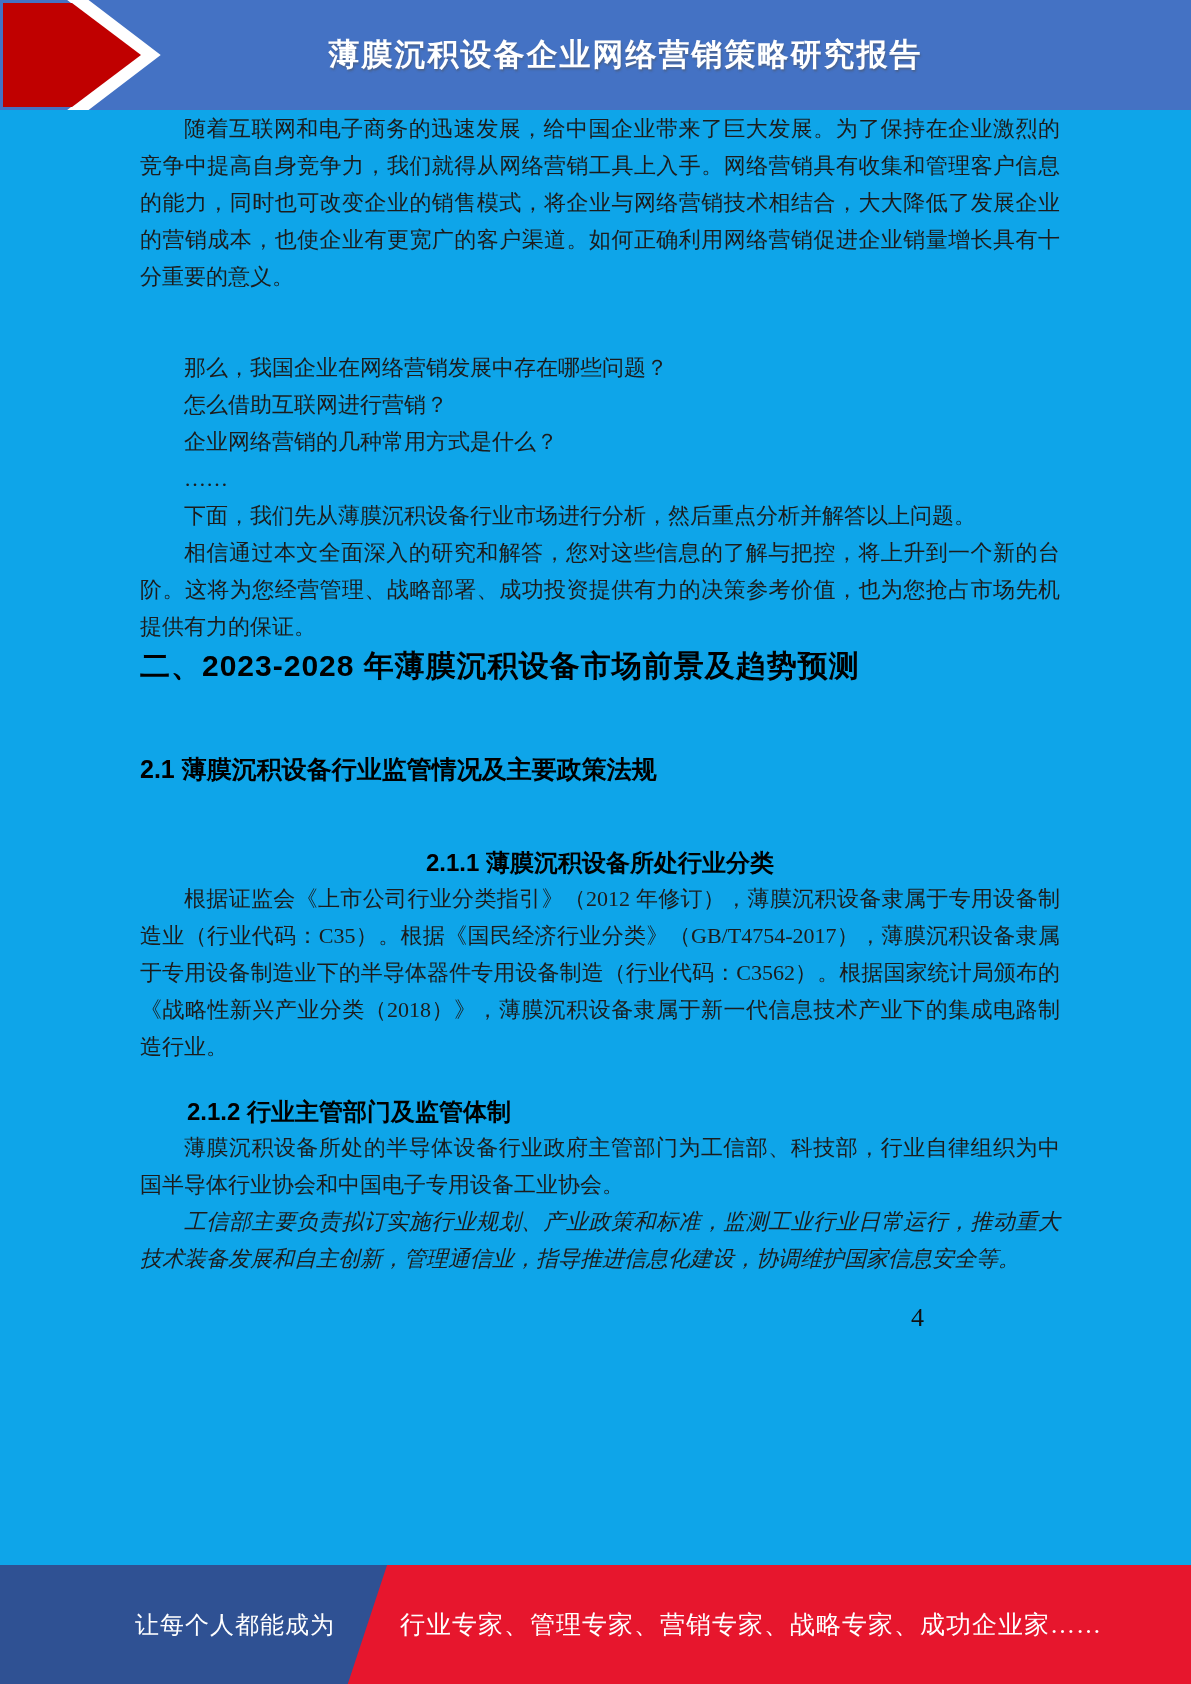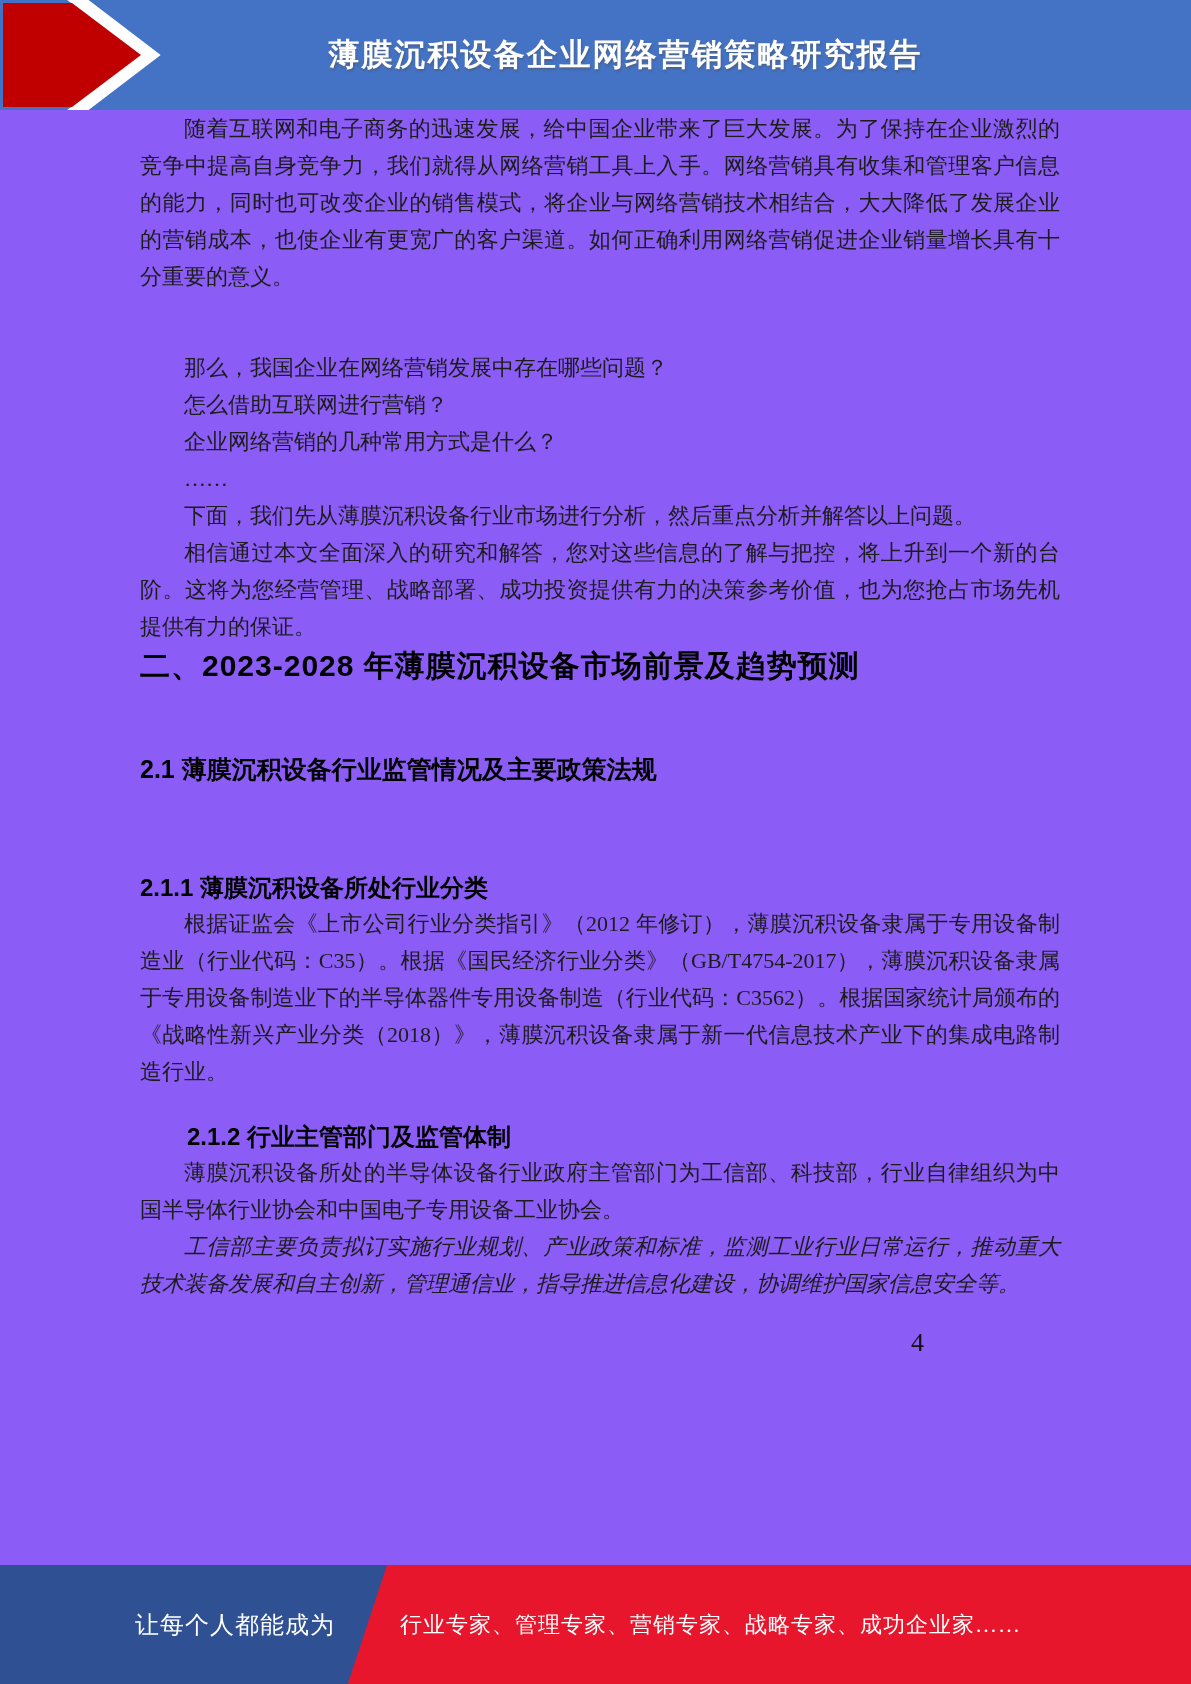"薄膜沉积设备企业网络营销策略研究报告" .page { background: #8b5cf6 -> #0ea5e9 }
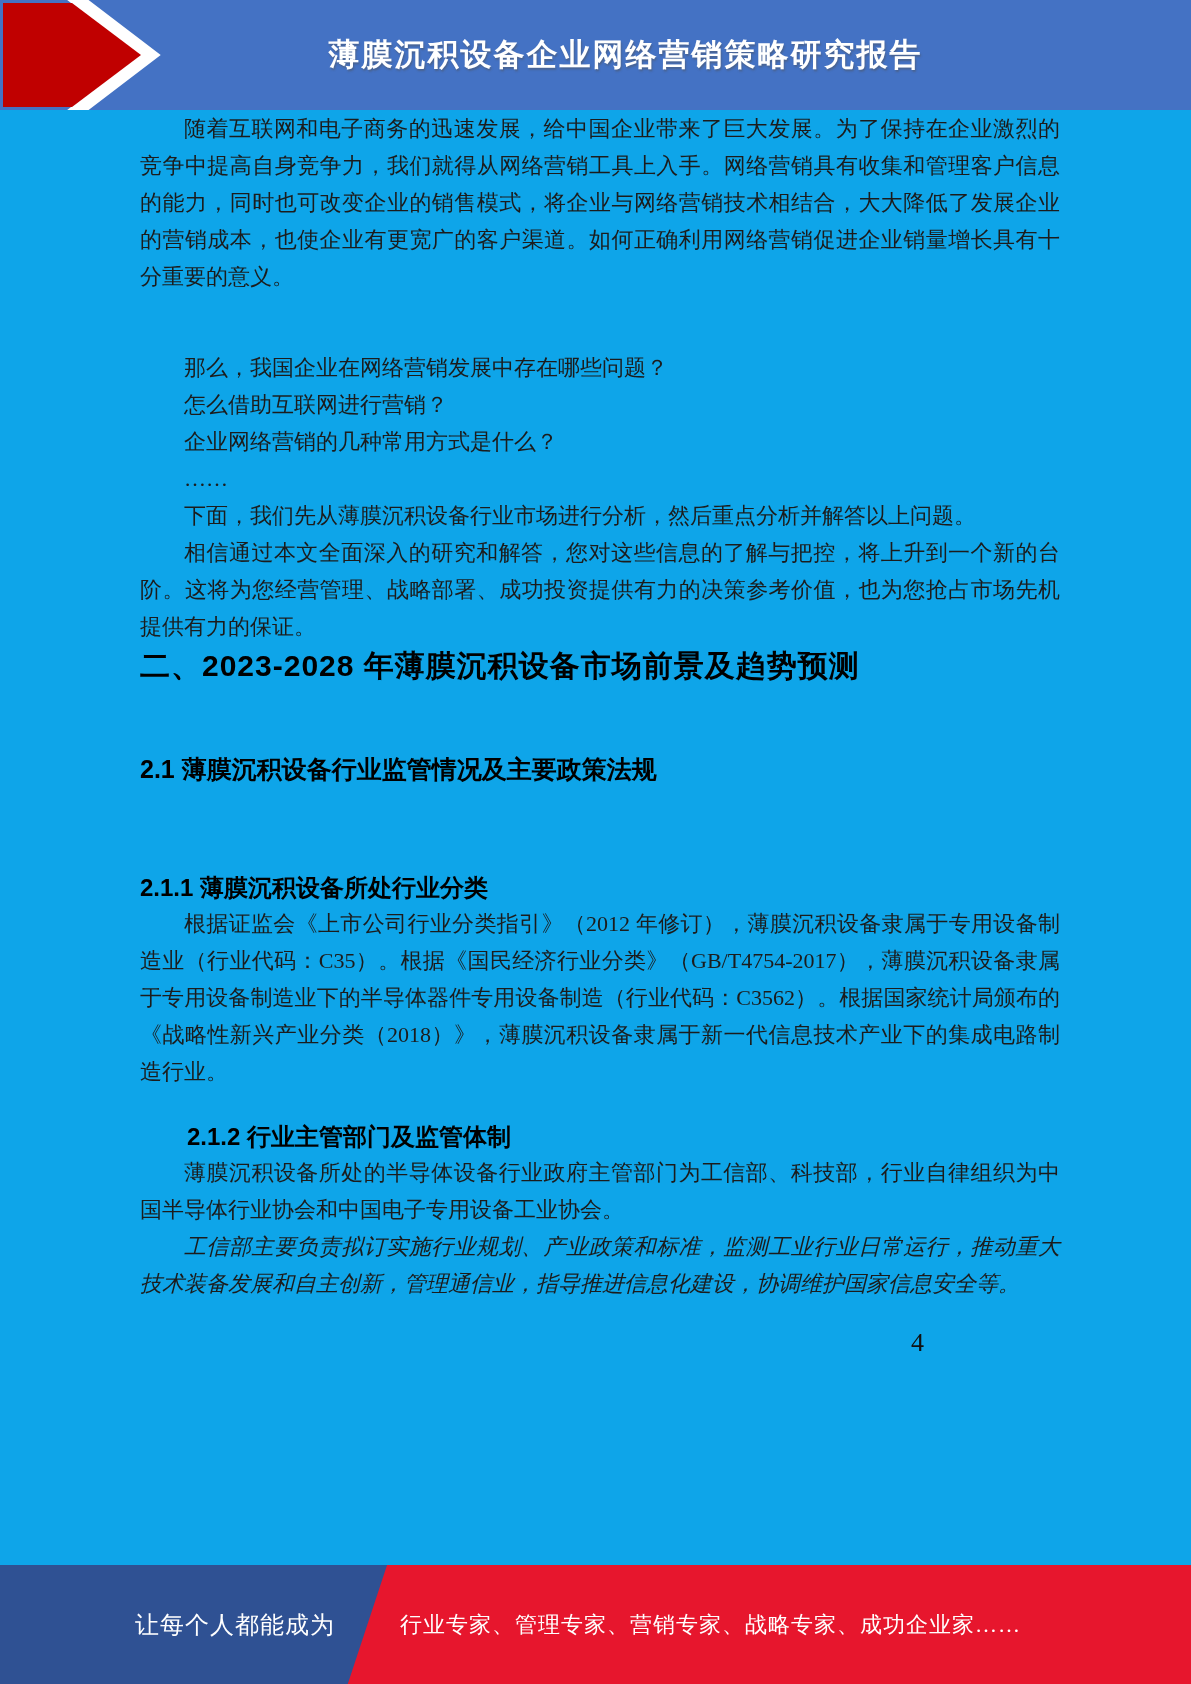"2.1.1 薄膜沉积设备所处行业分类" .h3-a { margin-top: 84px -> 59px; text-align: none -> center }
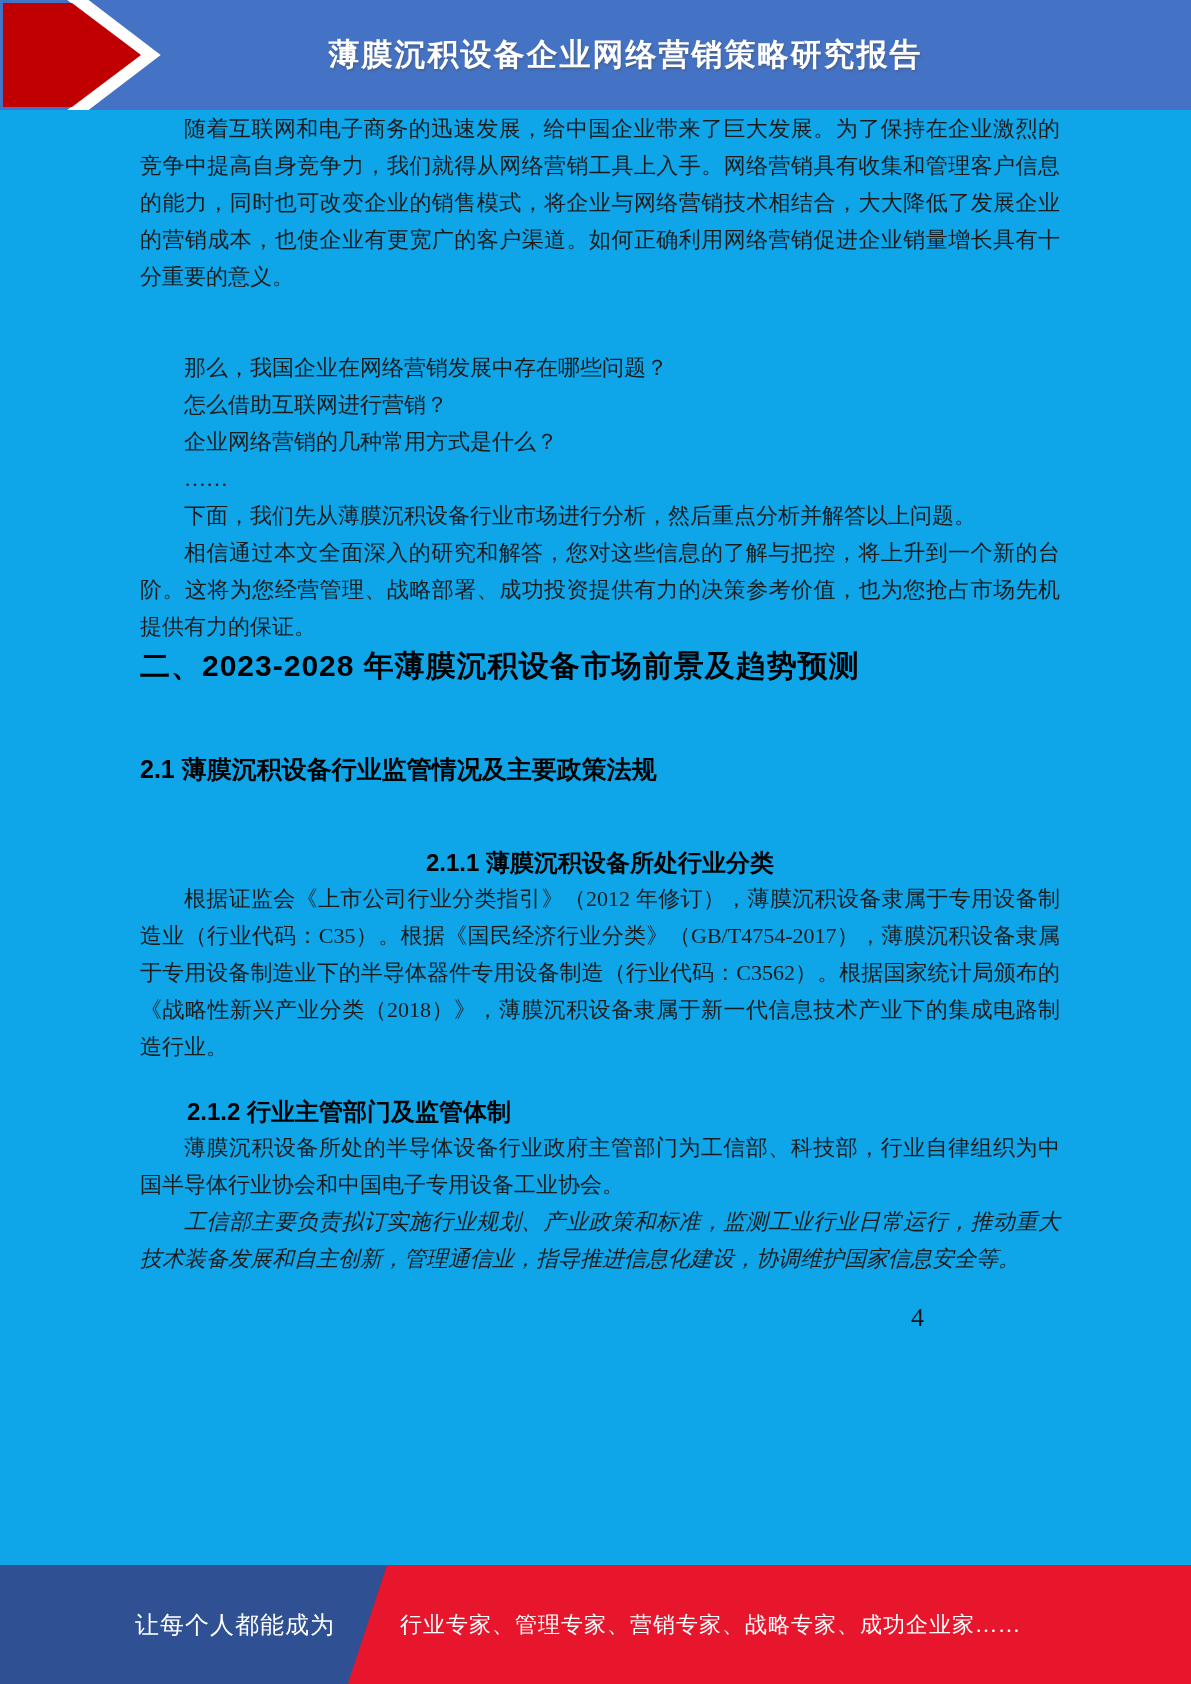"行业专家、管理专家、营销专家、战略专家、成功企业家……" .ftr-right { font-size: 22px -> 25px }
